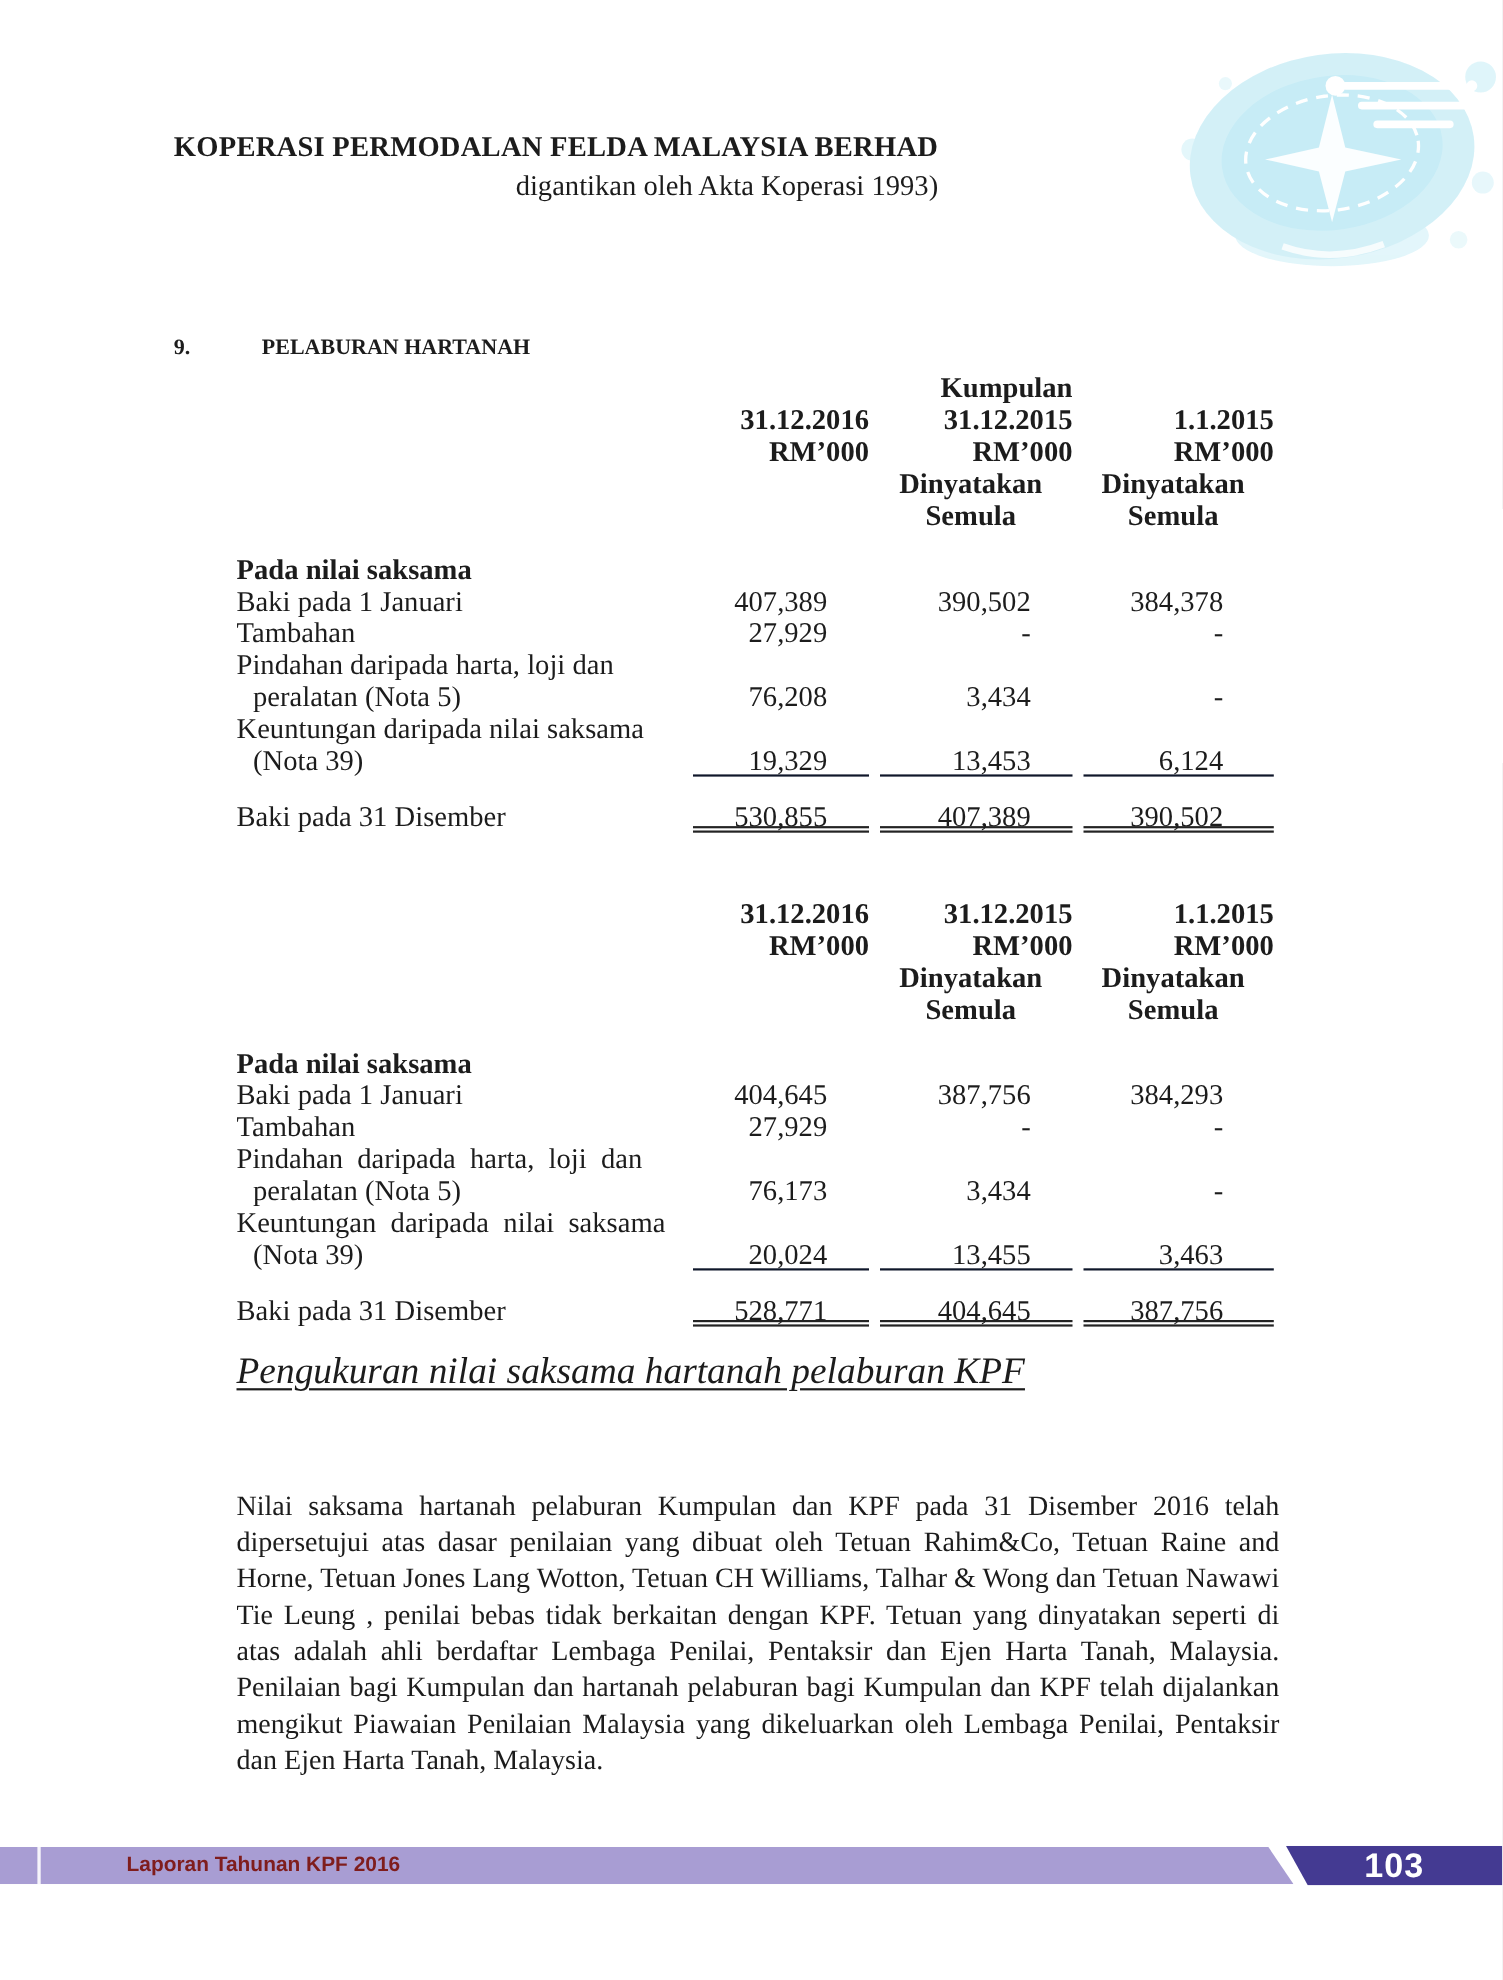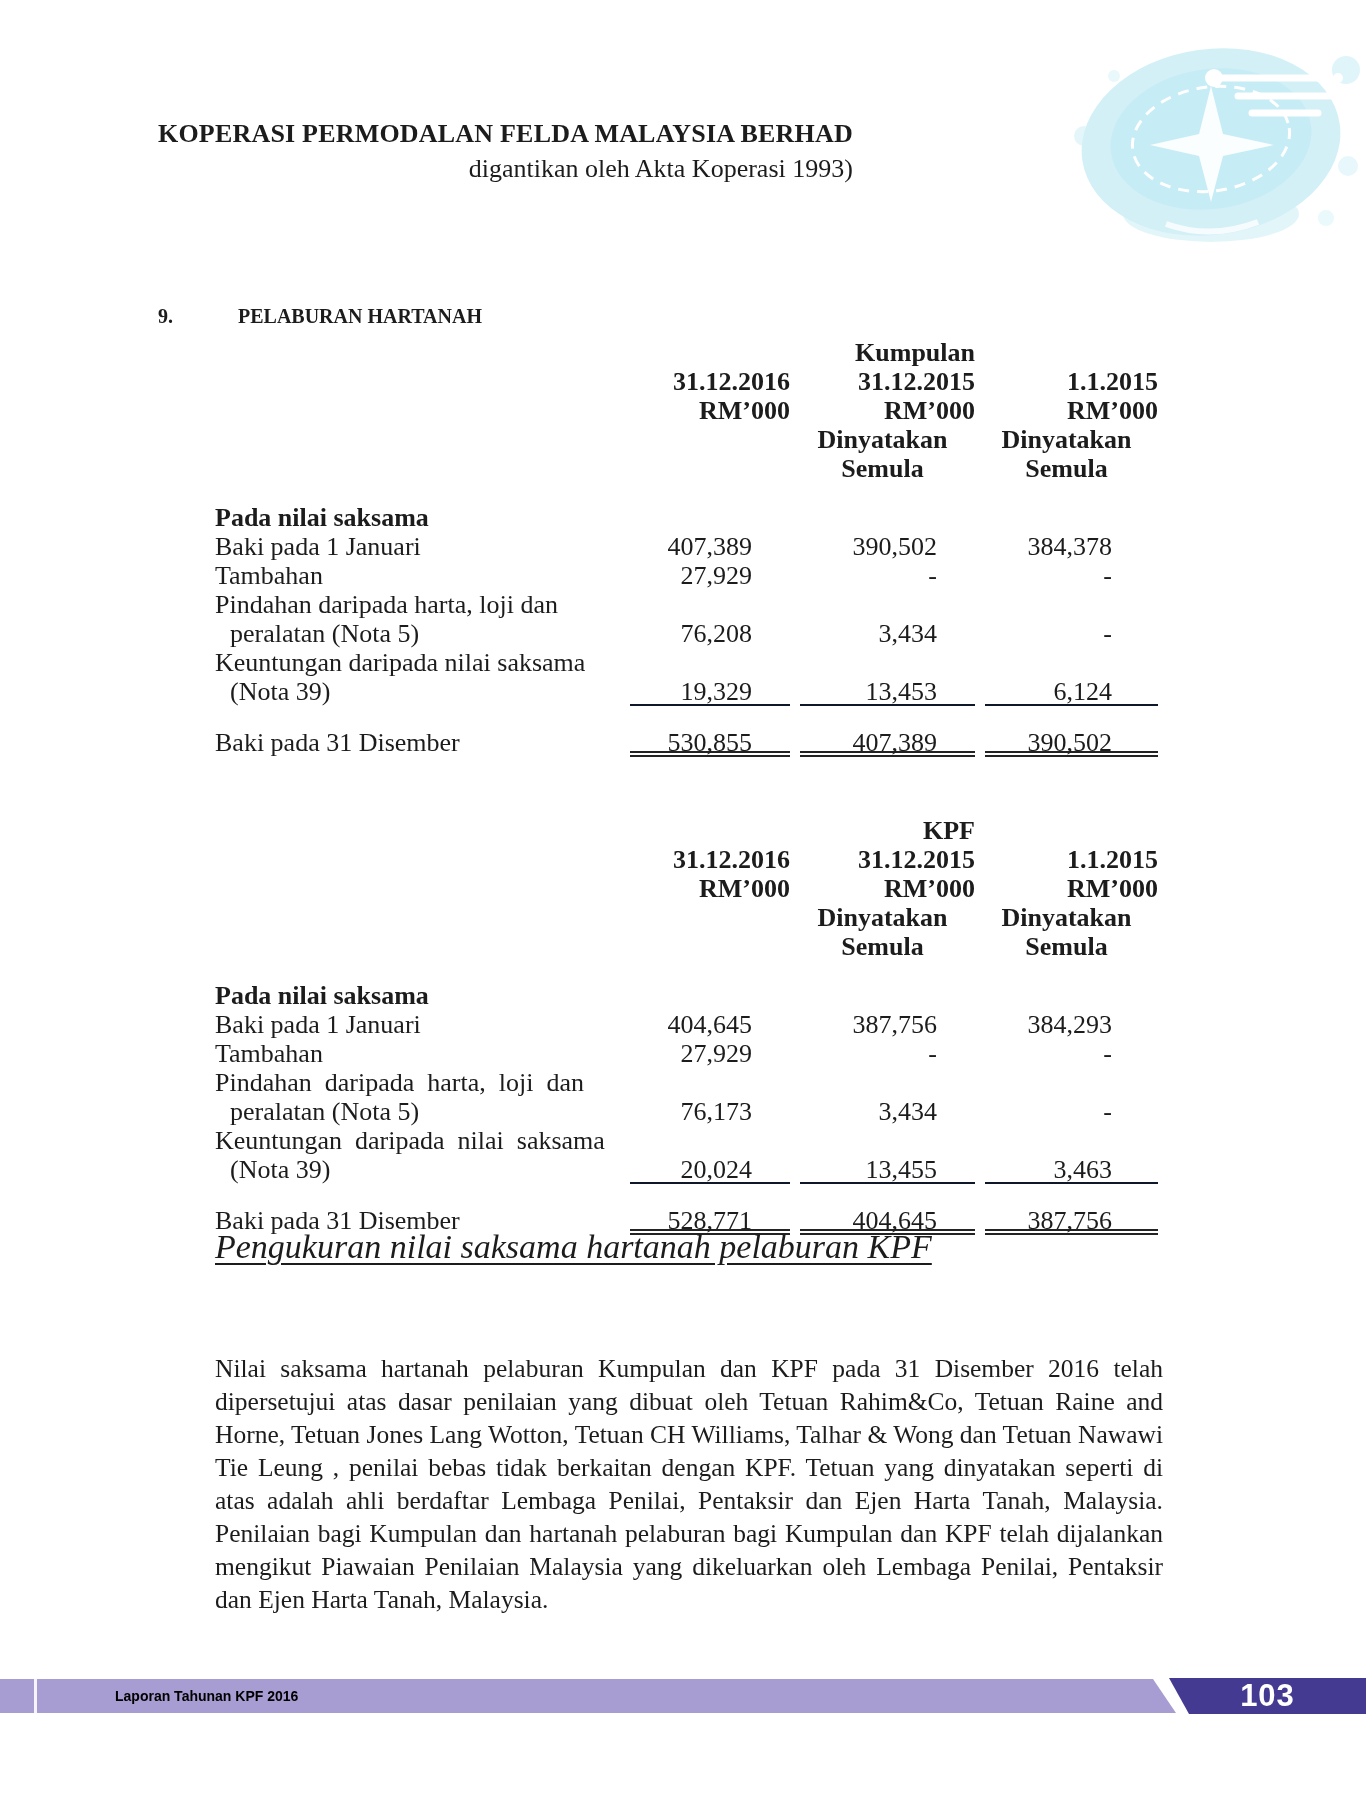"KPF" div.row { html: <div> <div></div> <div></div> <div>KPF</div> <div></div> </div> -> none }
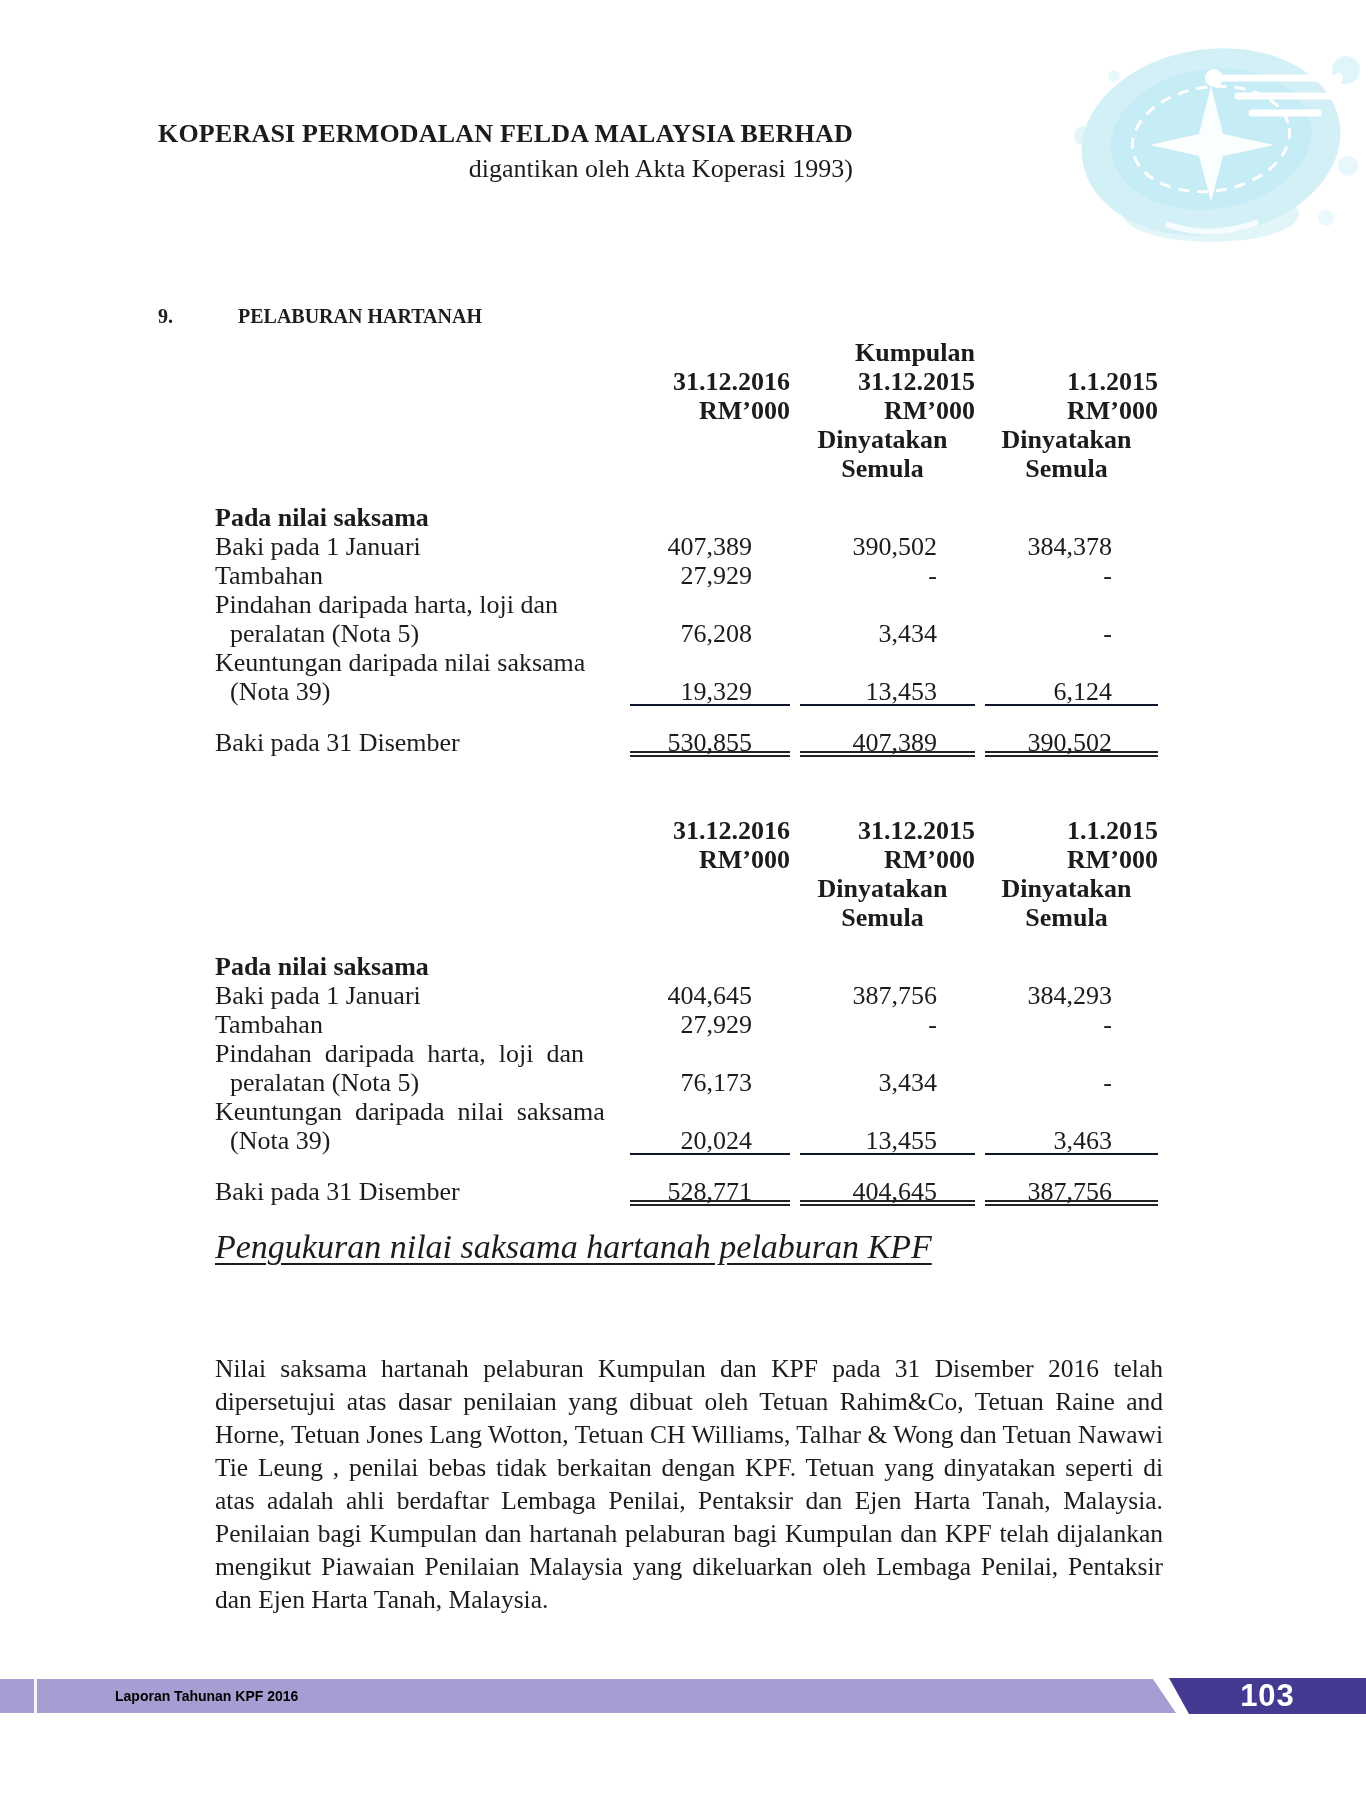"Laporan Tahunan KPF 2016" .footer-label { color: #000000 -> #7f1d1d; font-size: 14px -> 19px }
